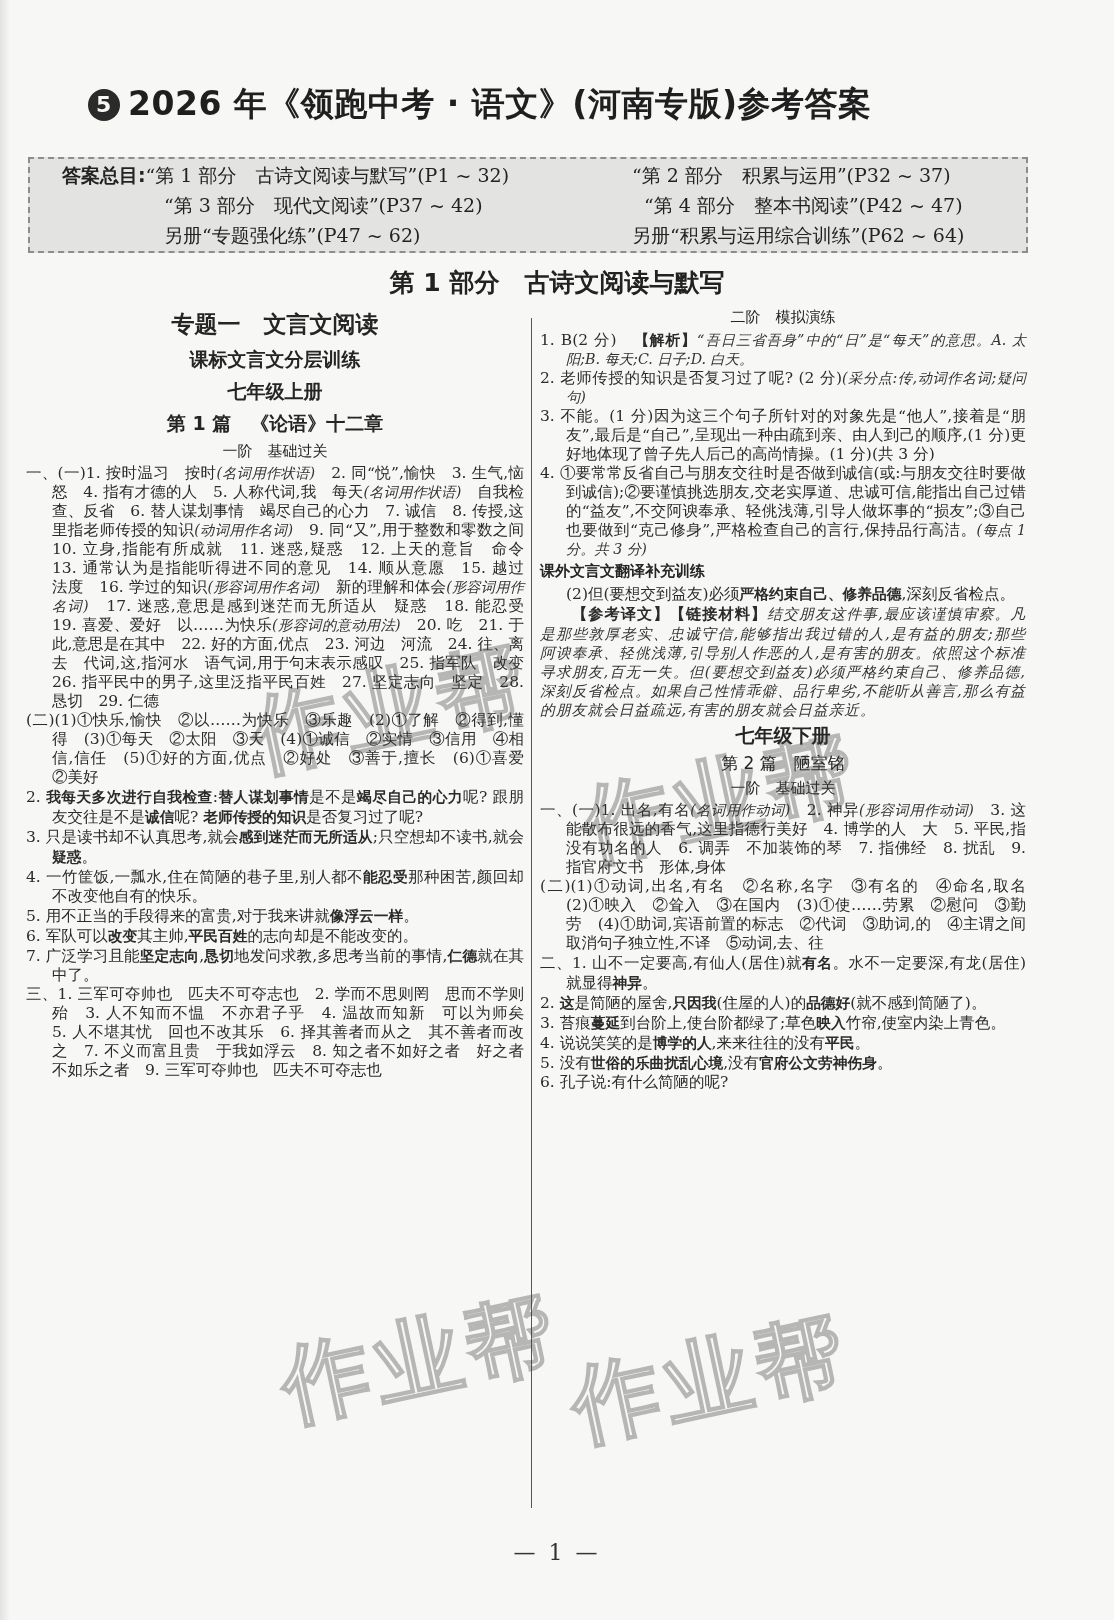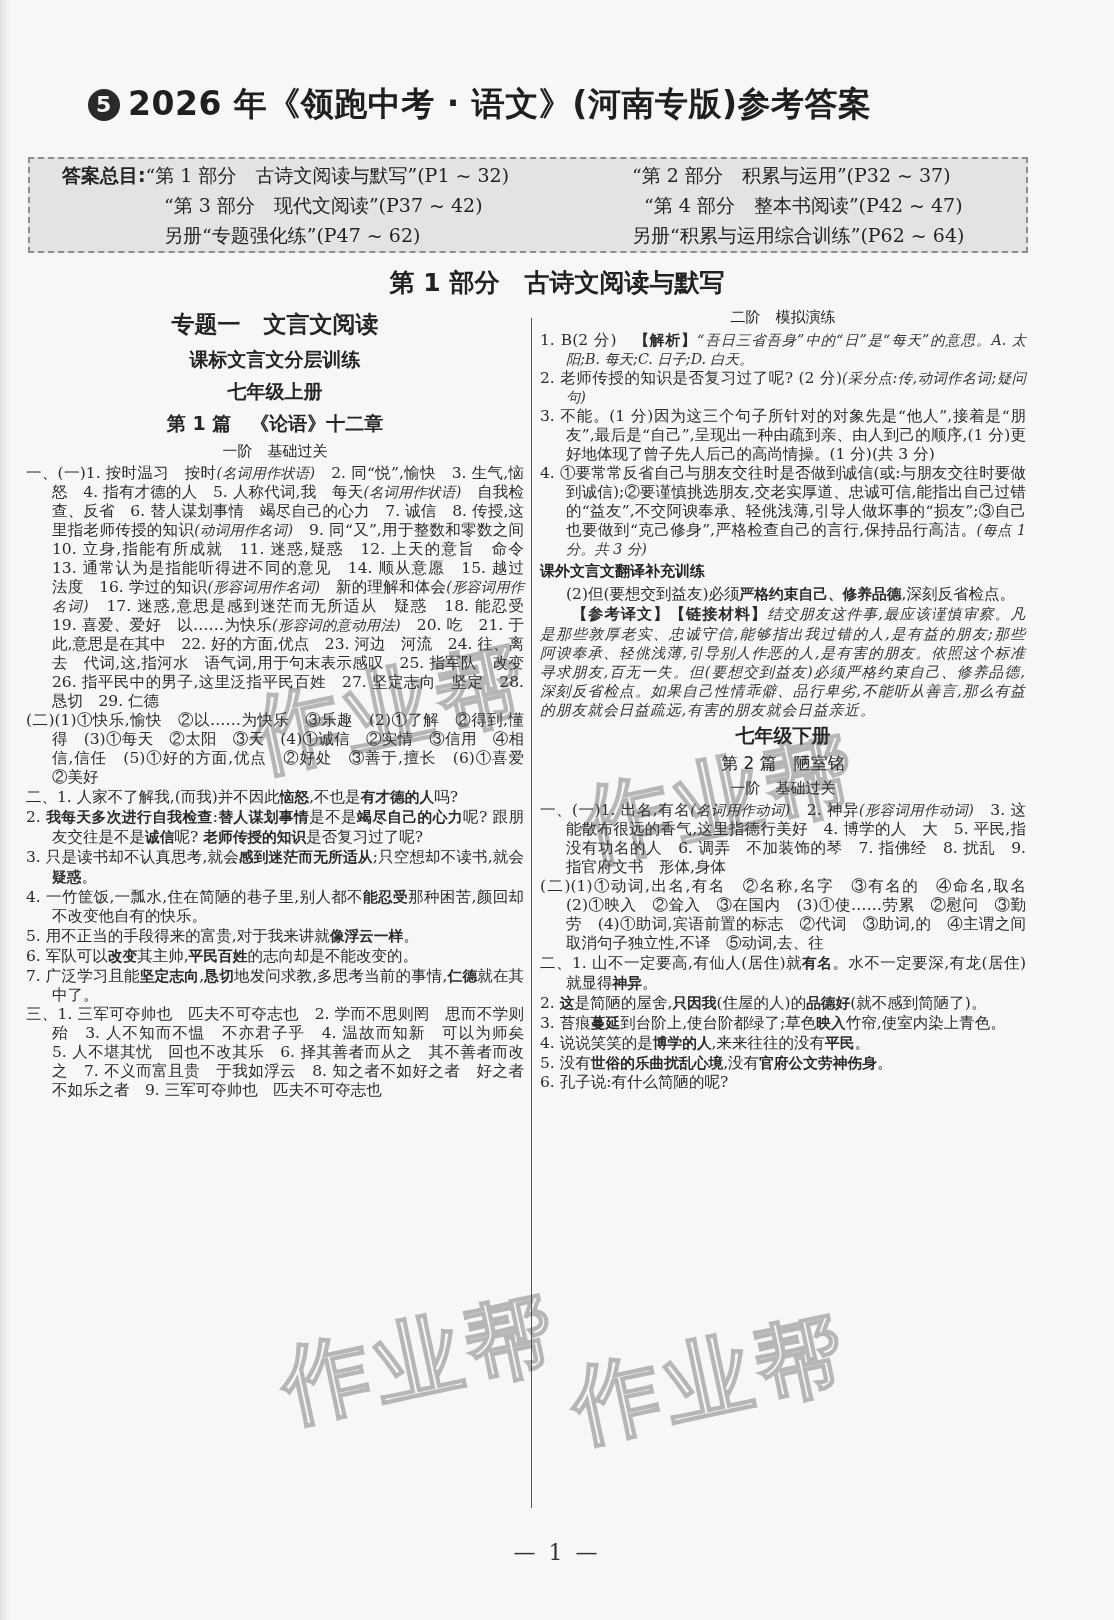"二、1. 人家不了解我,(而我)并不因此恼怒,不也是有才德的人吗?" div.para { html: <div><span>二、1. 人家不了解我,(而我)并不因此</span><span>恼怒</span><span>,不也是</span><span>有才德的人</span><span>吗?</span></div> -> none }
